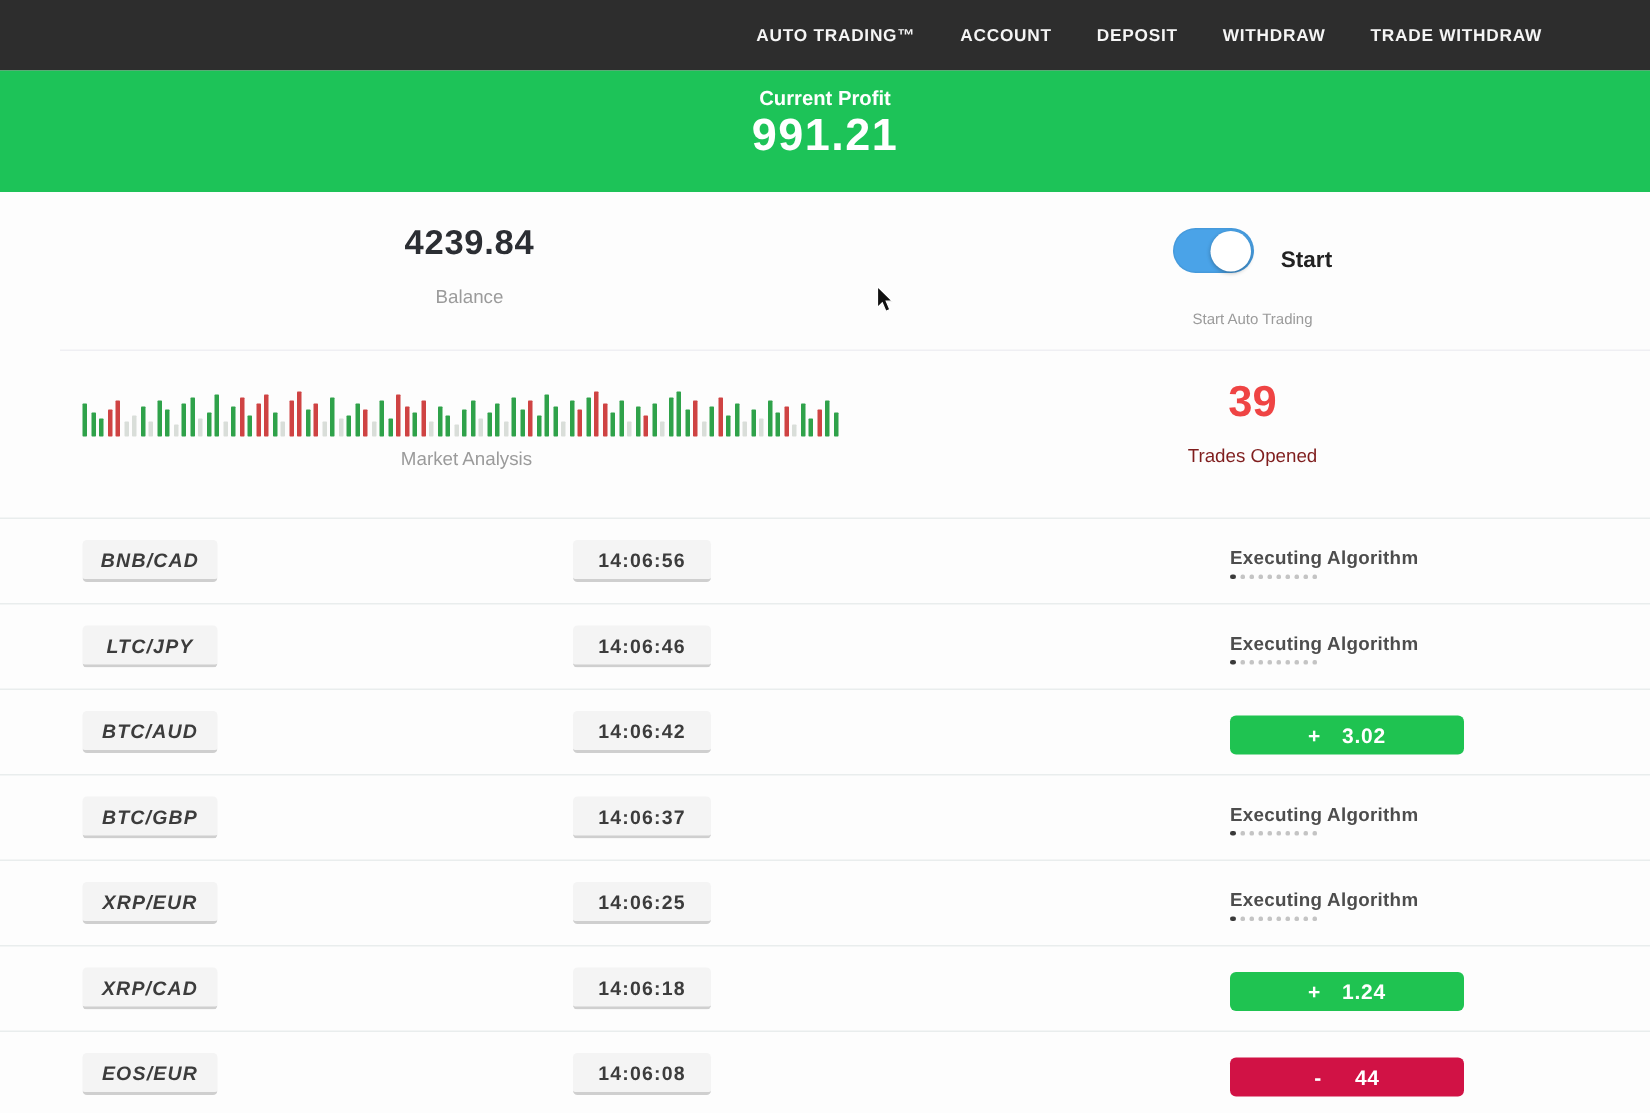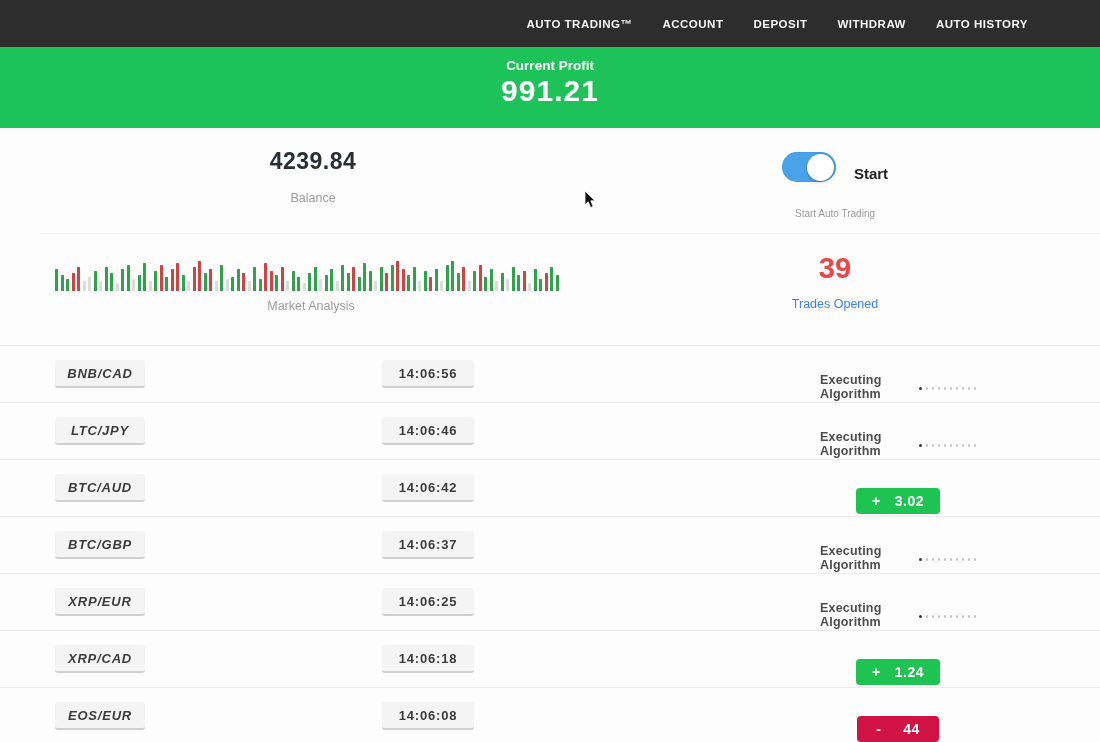"AUTO HISTORY" div.nav-item { text: AUTO HISTORY -> TRADE WITHDRAW }
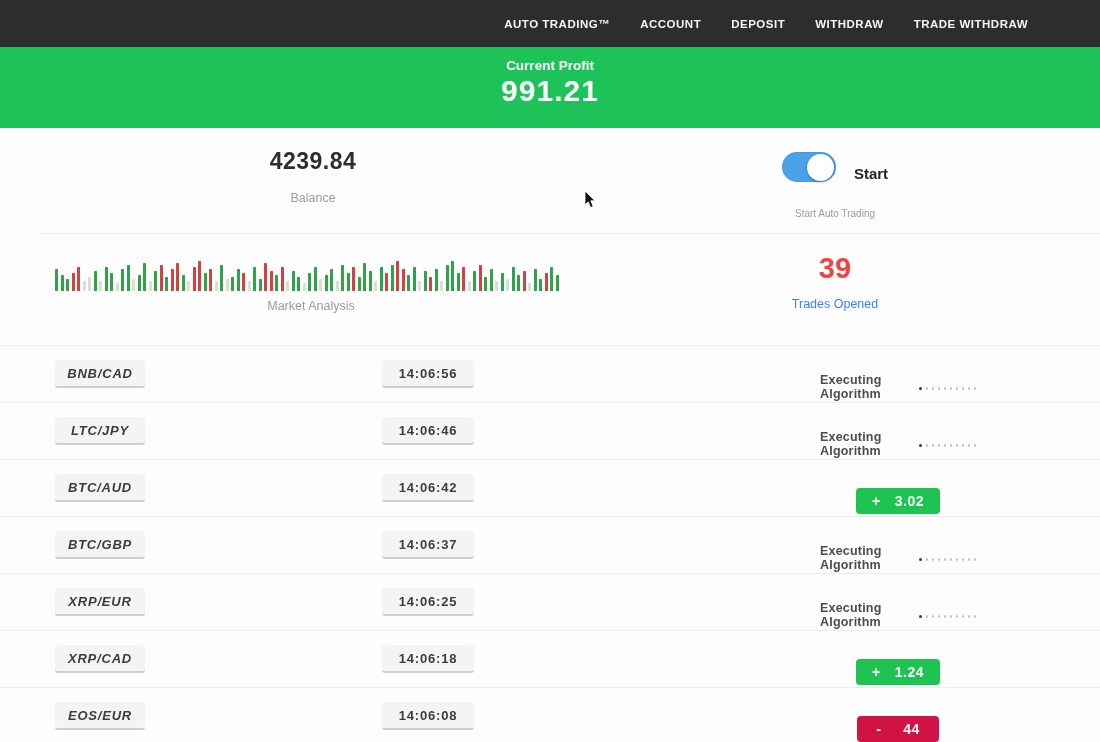"Trades Opened" .trades-label { color: #3b82f6 -> #7f1d1d }
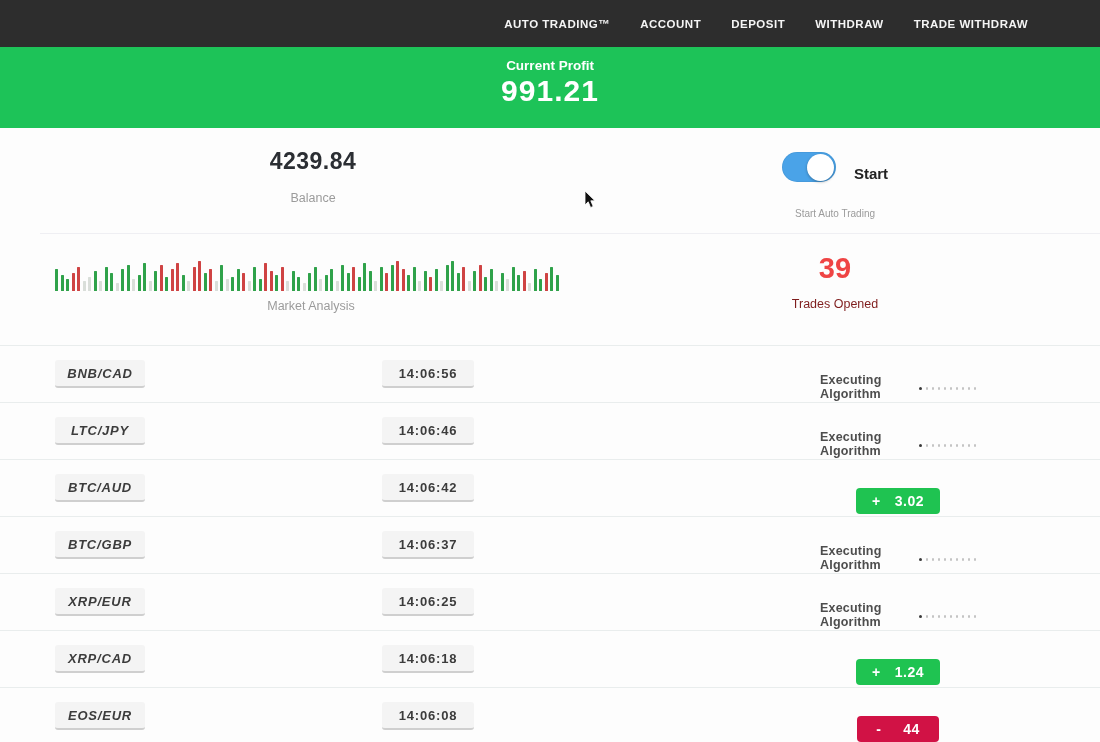"Executing Algorithm" .status { align-items: center -> none; flex-direction: row -> column; top: 12px -> 1px }
